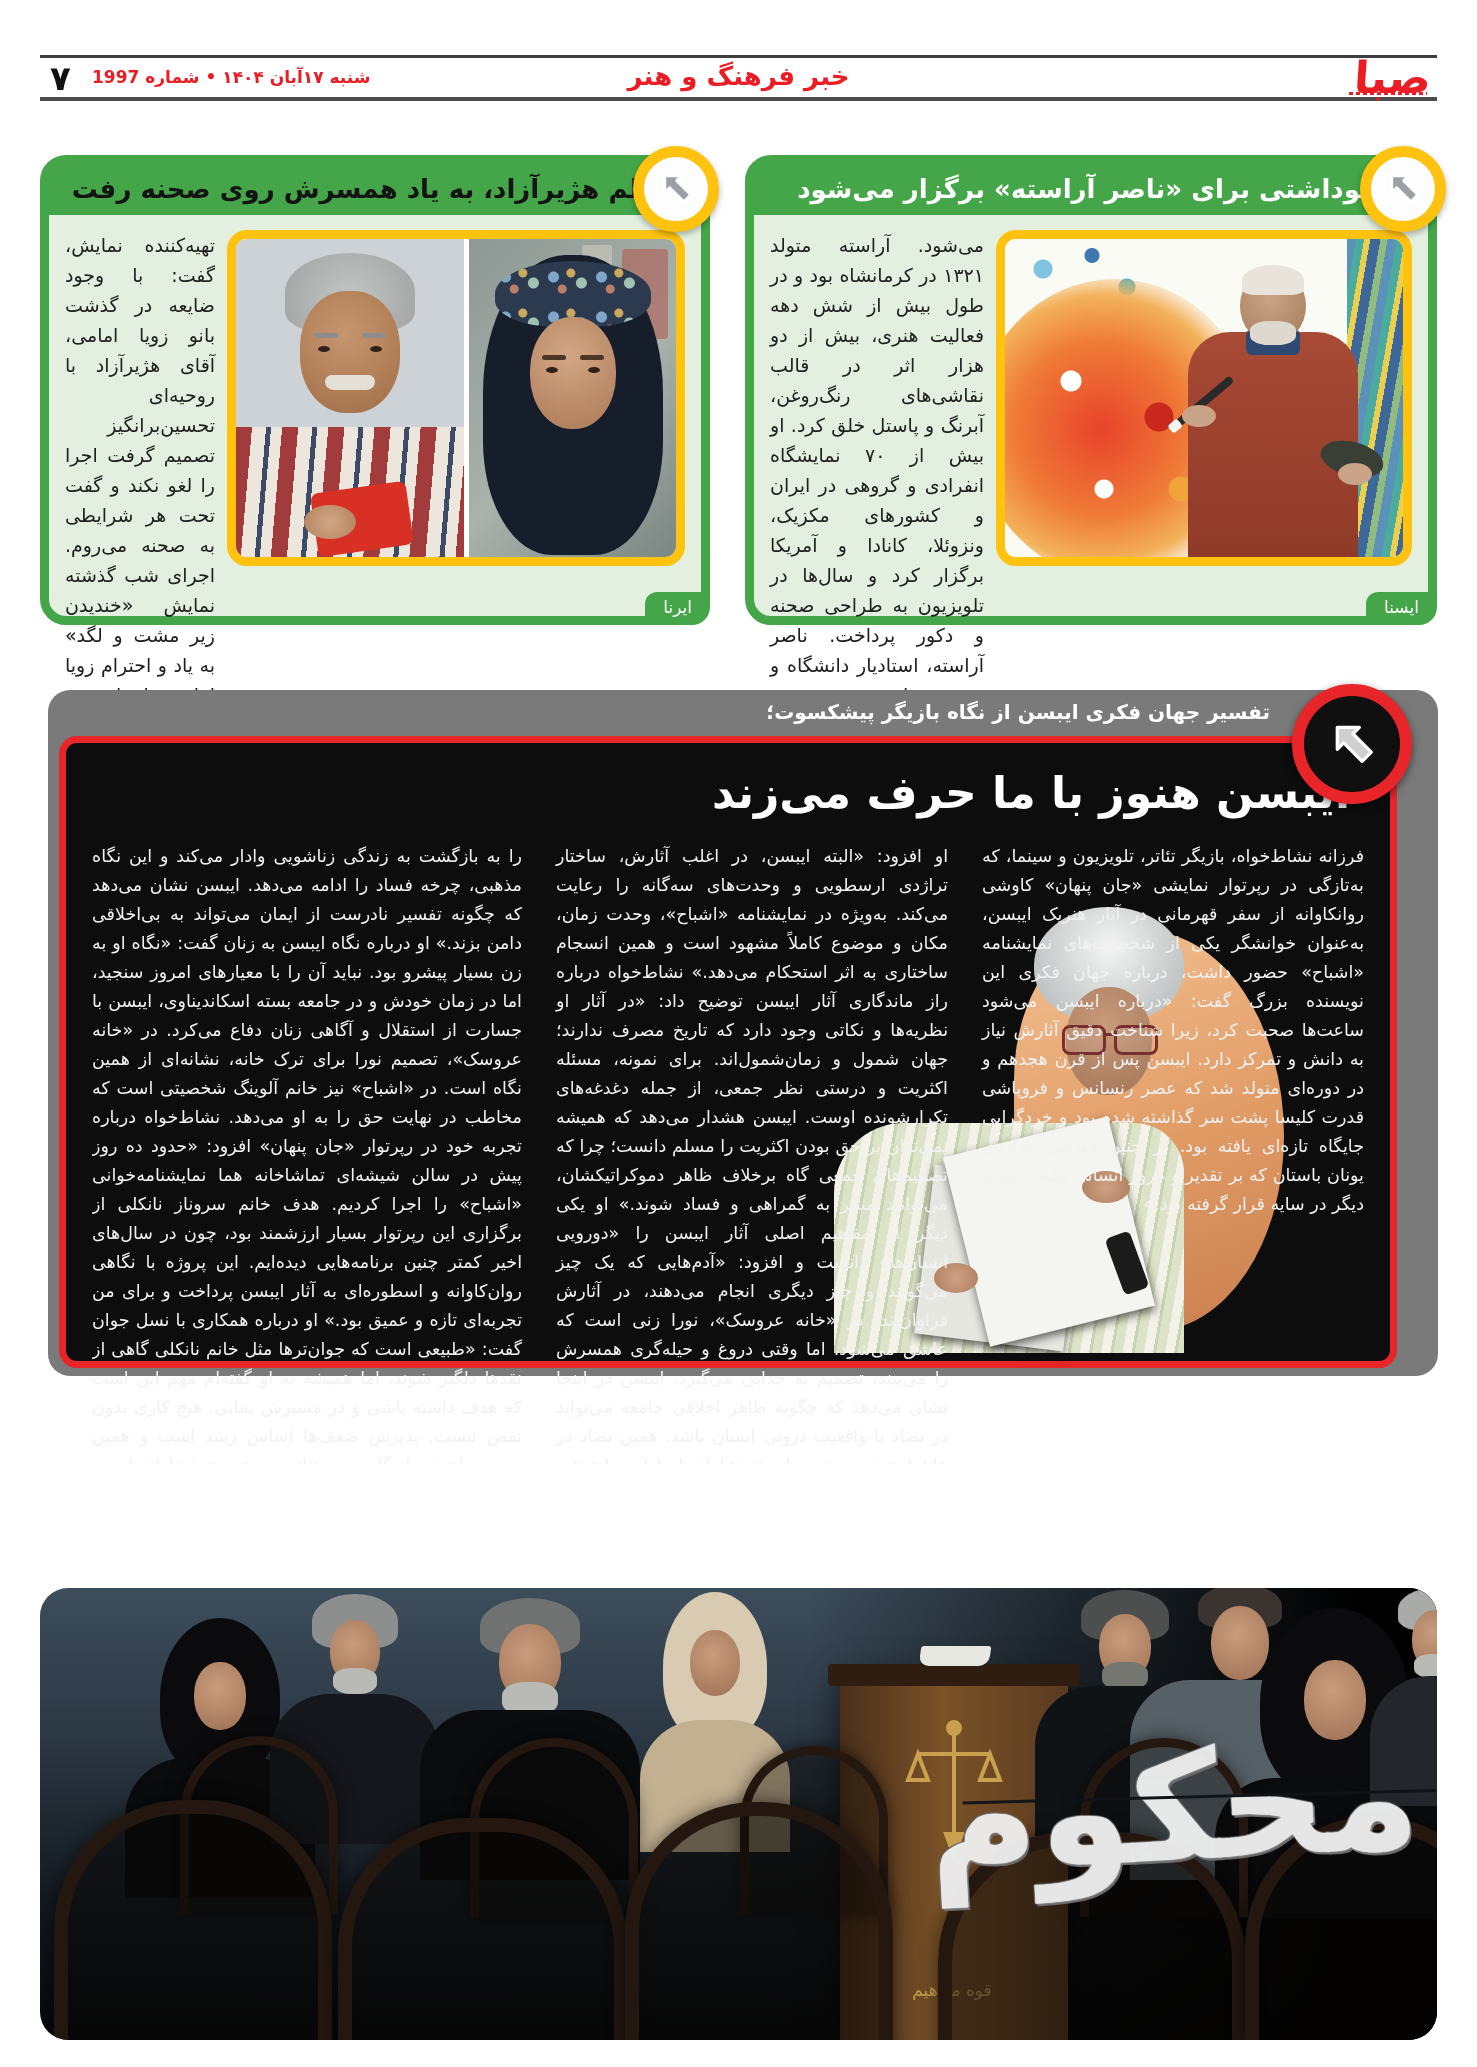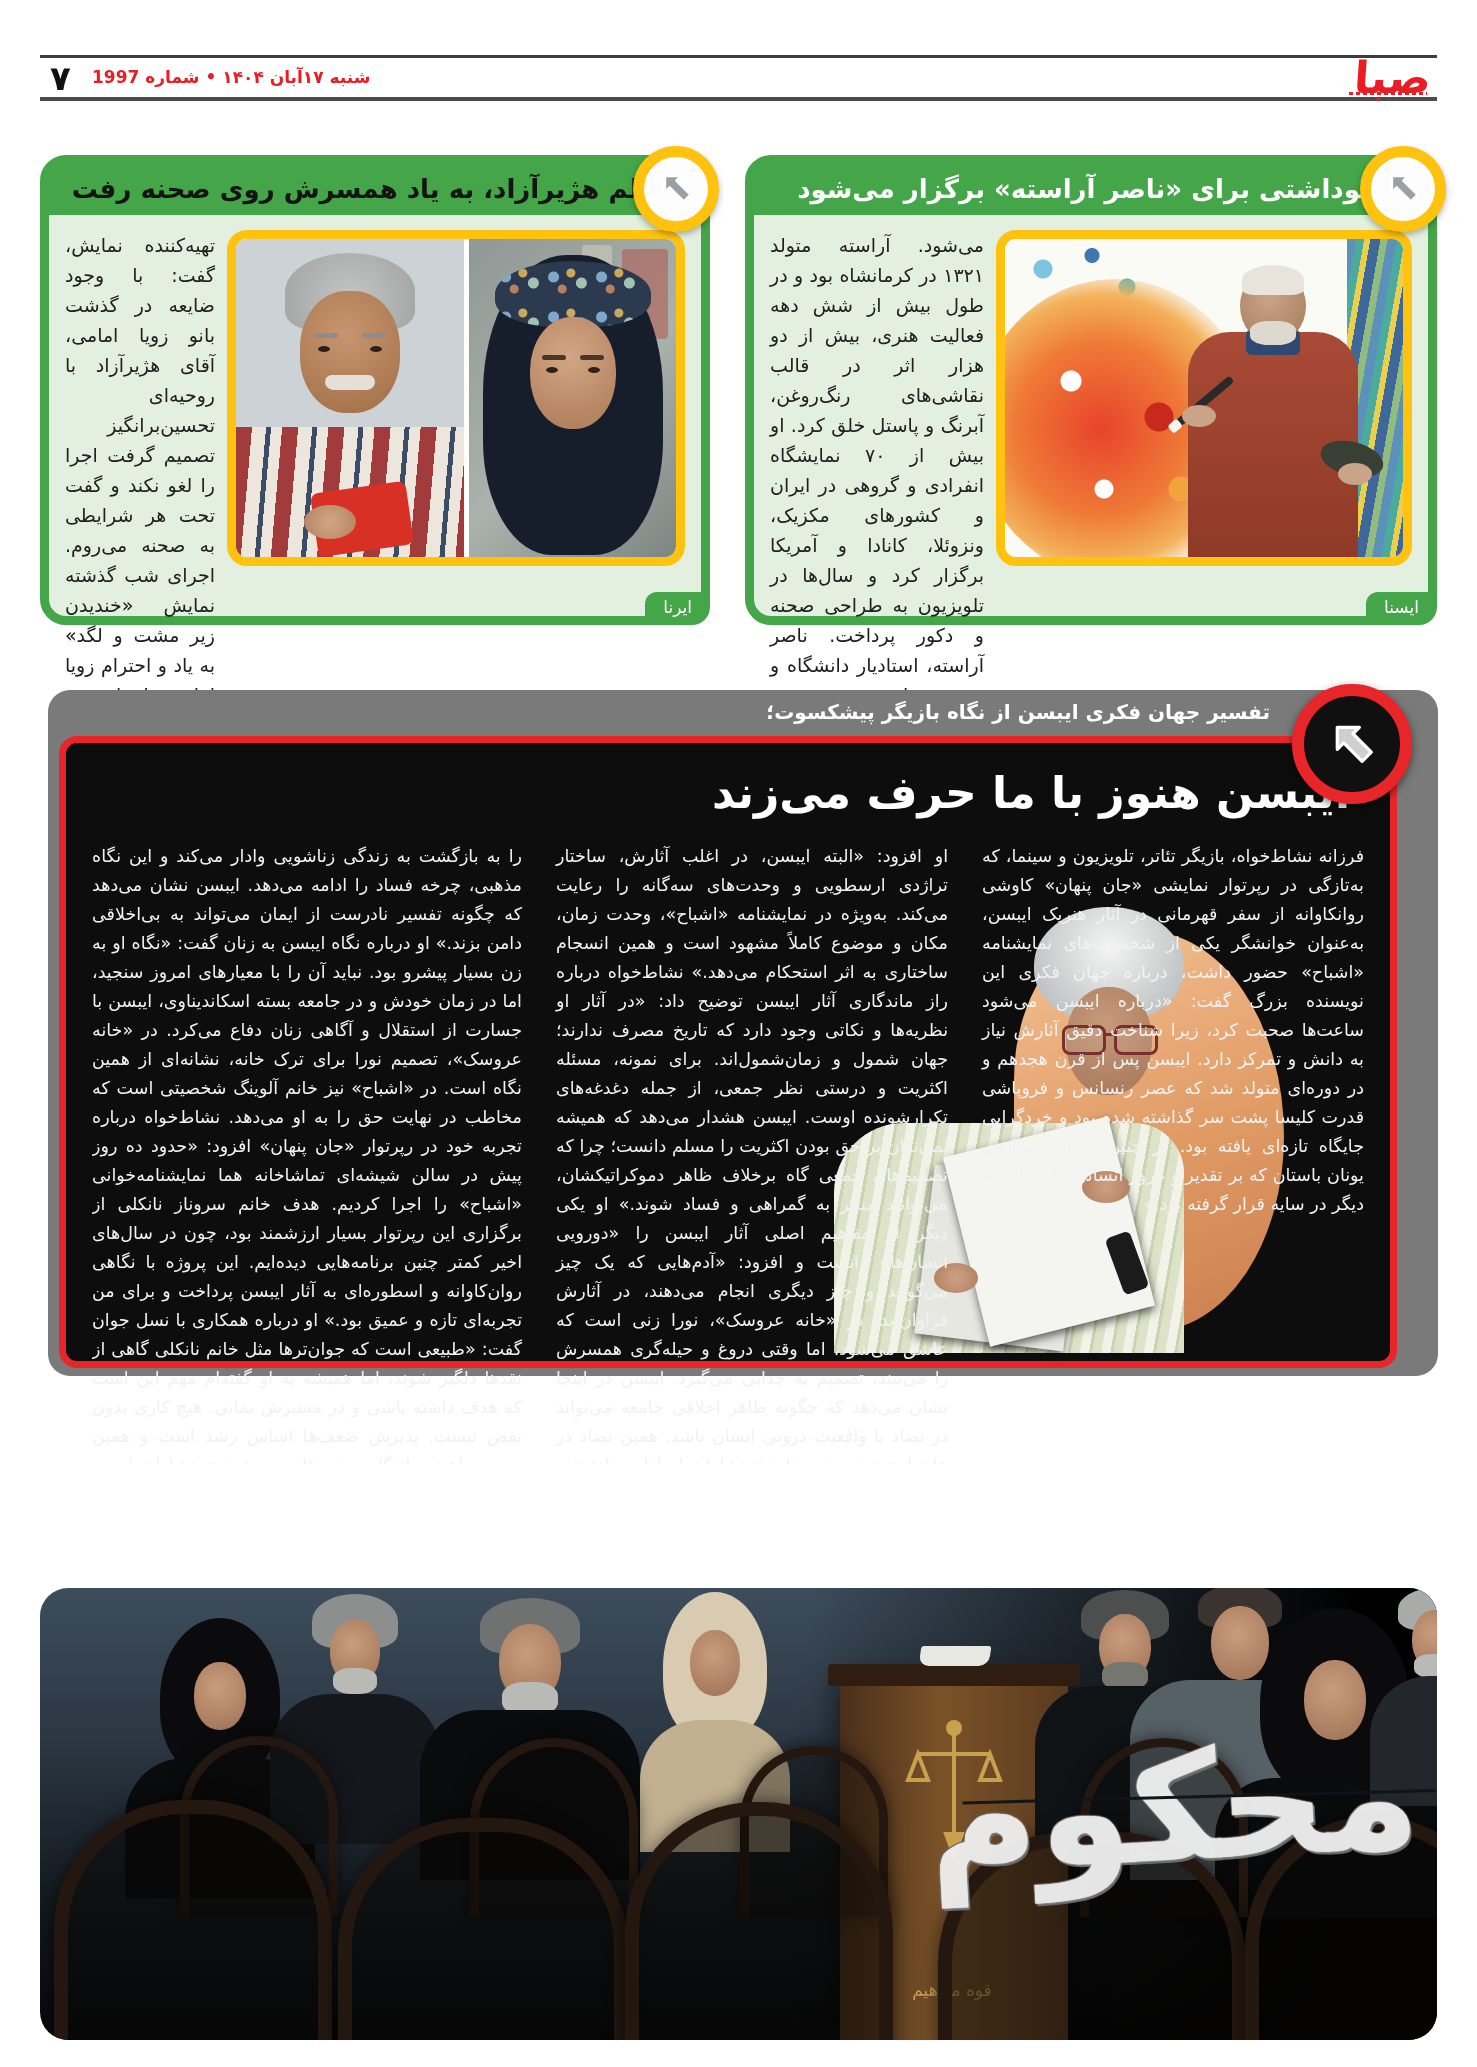"خبر فرهنگ و هنر" div.section-title { html: none -> <div>خبر فرهنگ و هنر</div> }
